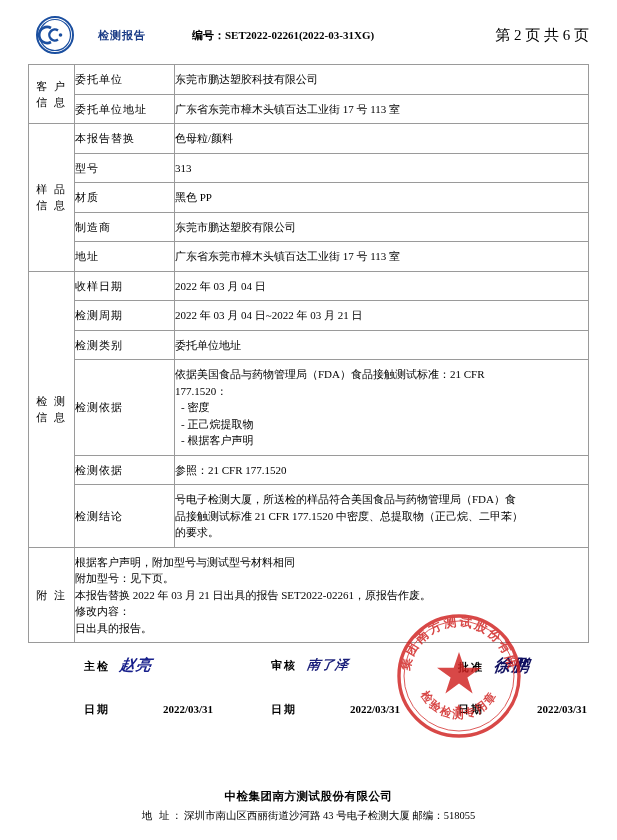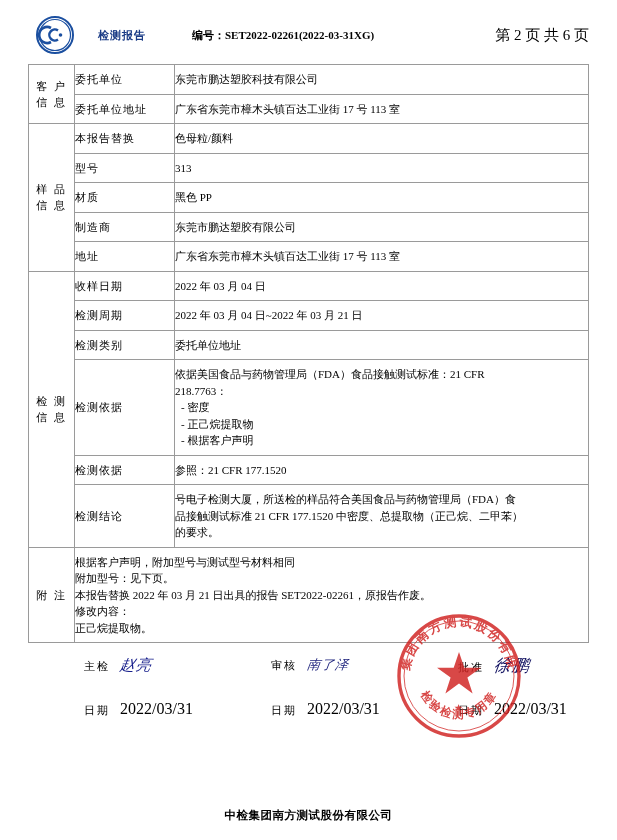"218.7763：" span.listline { text: 218.7763 -> 177.1520 }
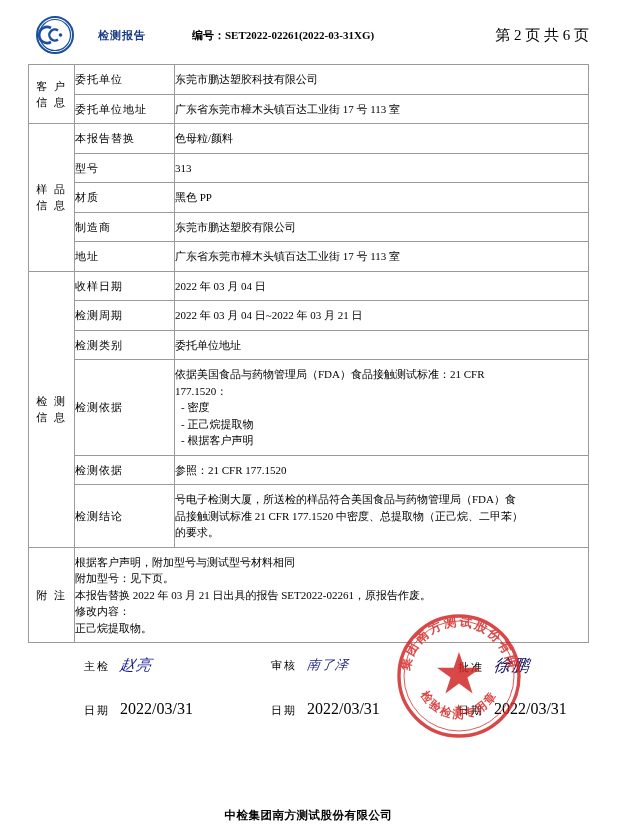"正己烷提取物。" span.listline { text: 正己烷提取物 -> 日出具的报告 }
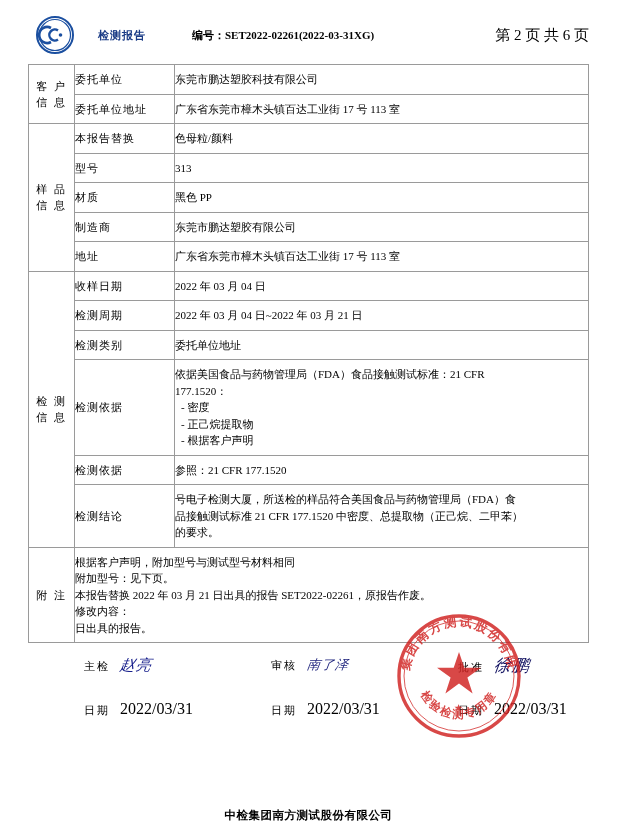"主检" .sig-cell { font-weight: none -> bold }
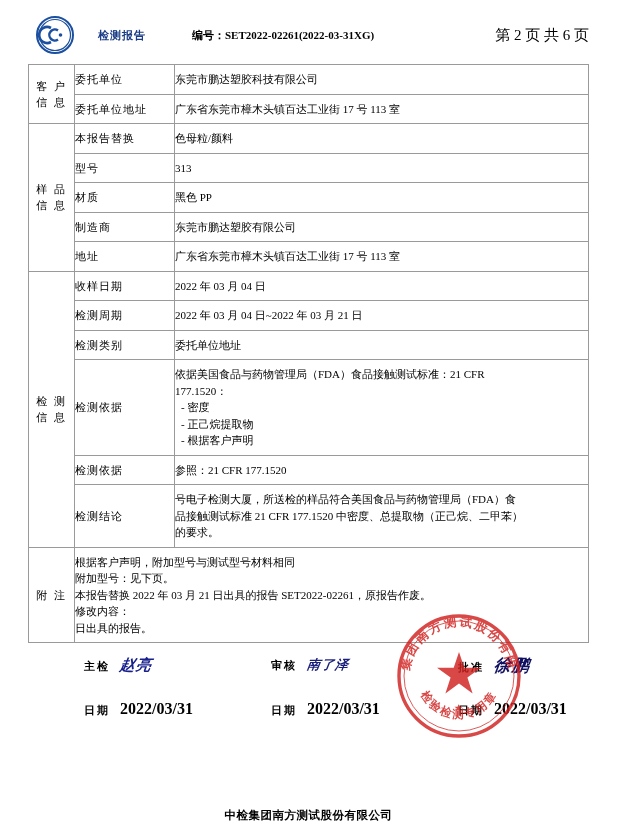"2022/03/31" .sig-cell .val { font-size: 16px -> 11px; margin-left: none -> 43px }
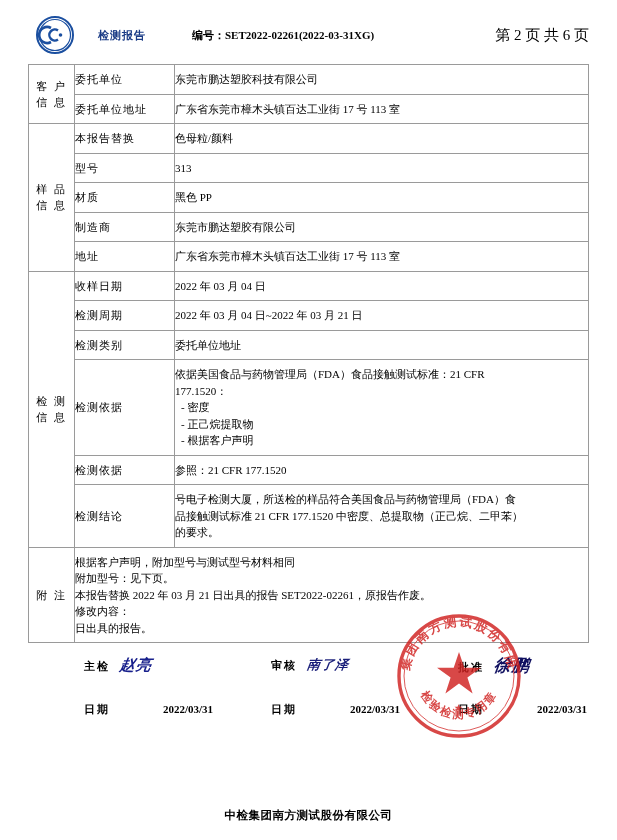"地 址：深圳市南山区西丽街道沙河路 43 号电子检测大厦 邮编：518055" div { html: none -> <div> <span>地 址：</span><span>深圳市南山区西丽街道沙河路 43 号电子检测大厦</span> <span>邮编：</span><span>518055</span> </div> }
